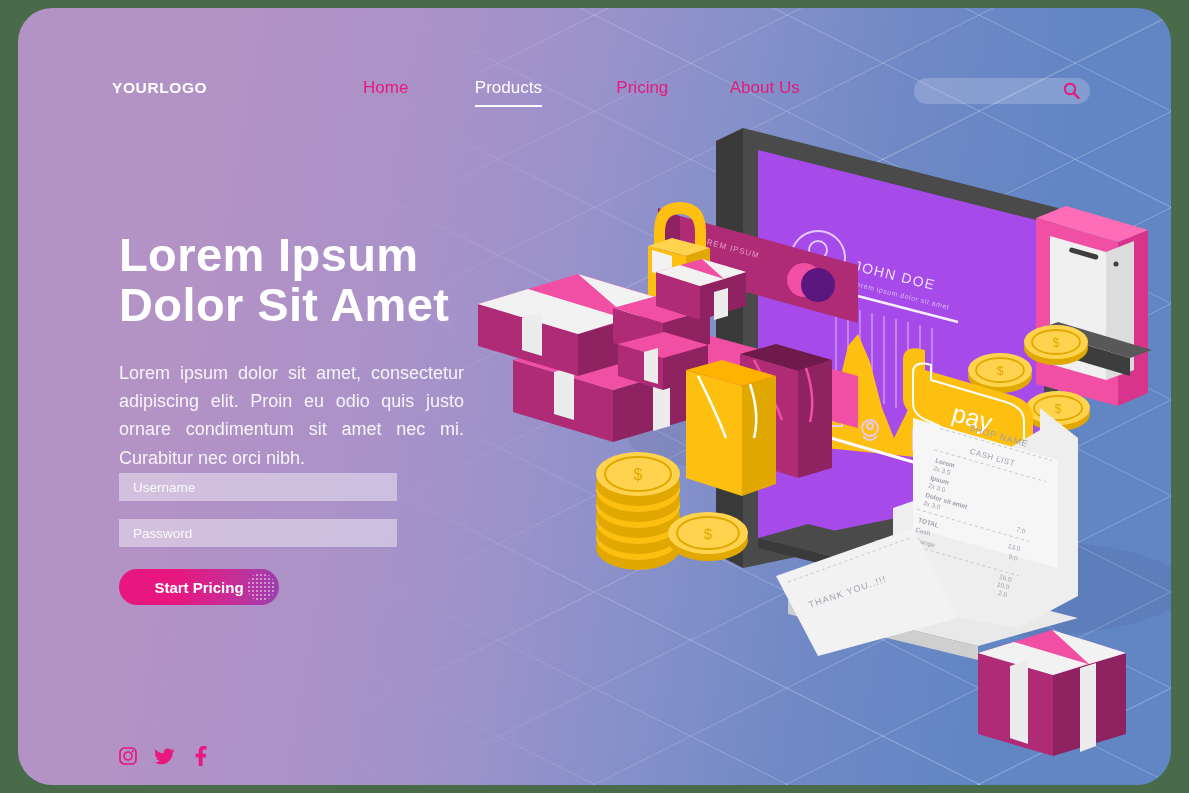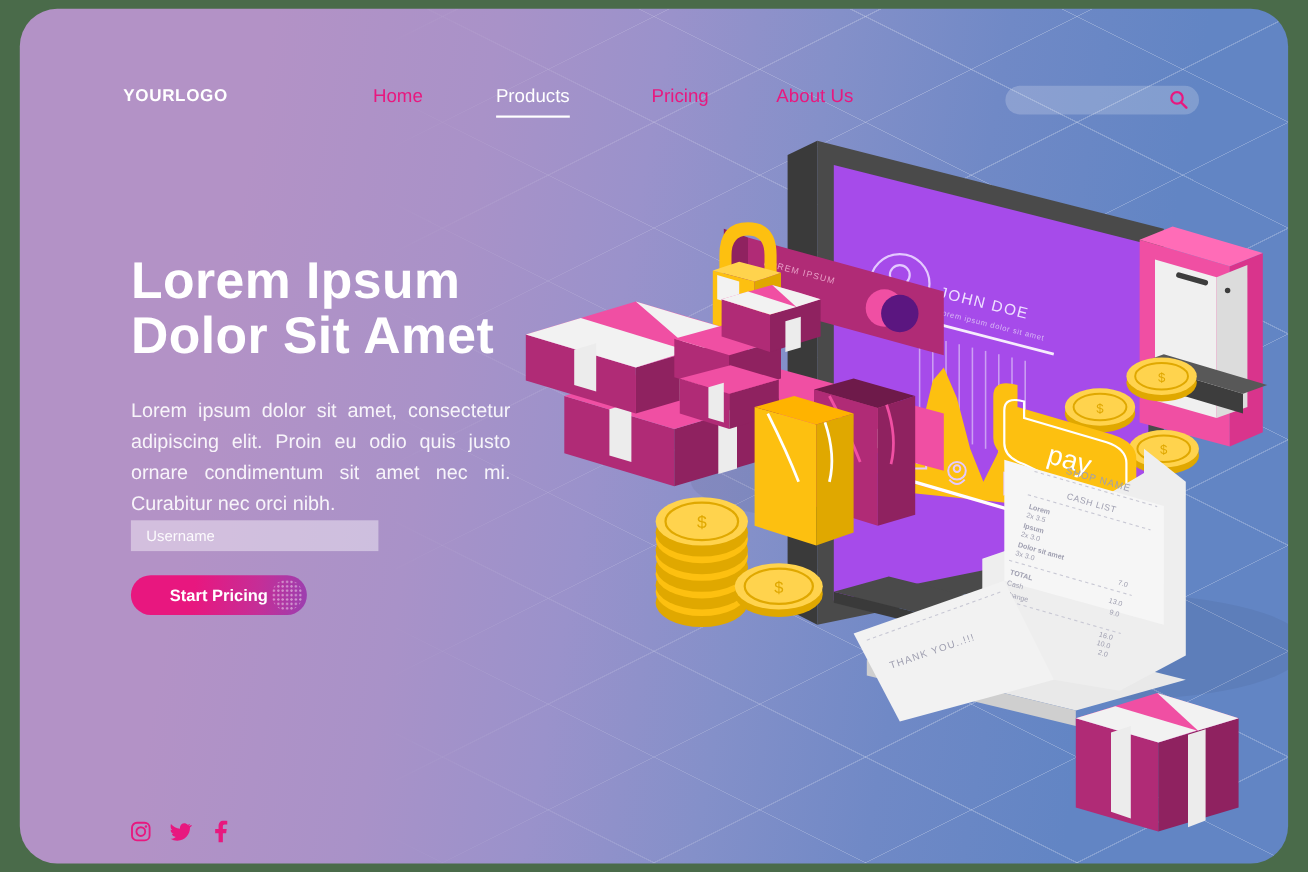"Home Products Pricing About Us" .nav-links { left: 321px -> 345px }
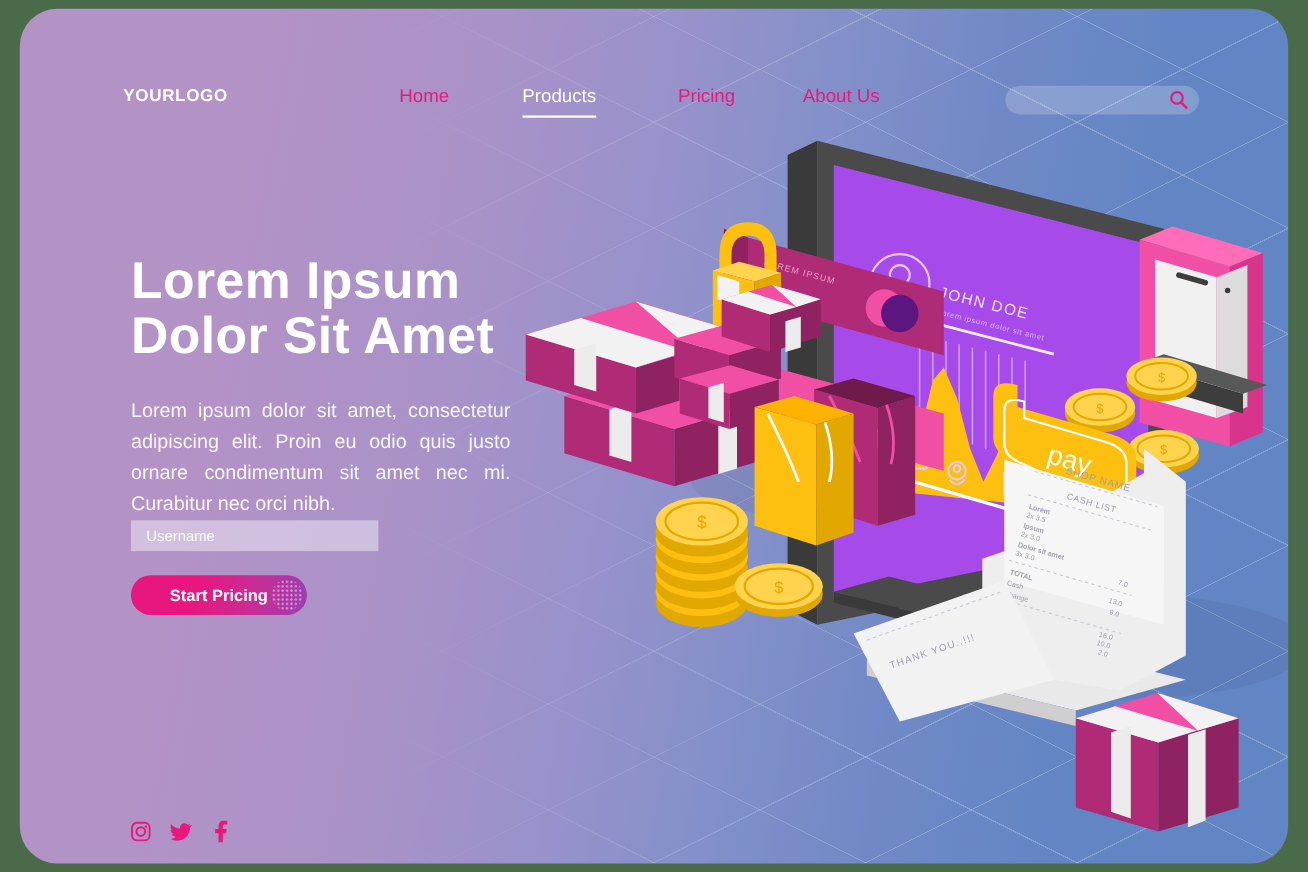"Username" .field { width: 225px -> 278px }
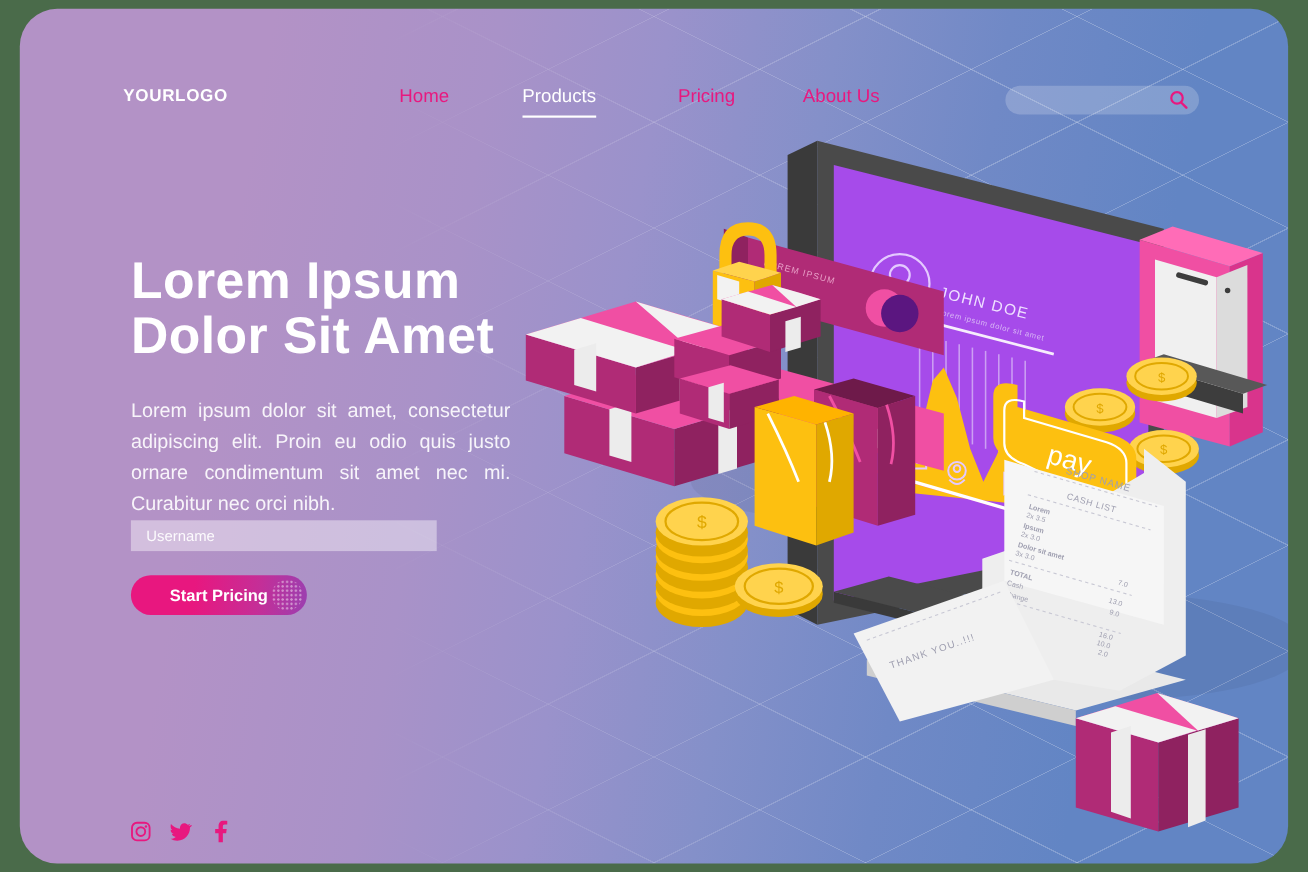"Password" input.field { html: none -> <input> }
